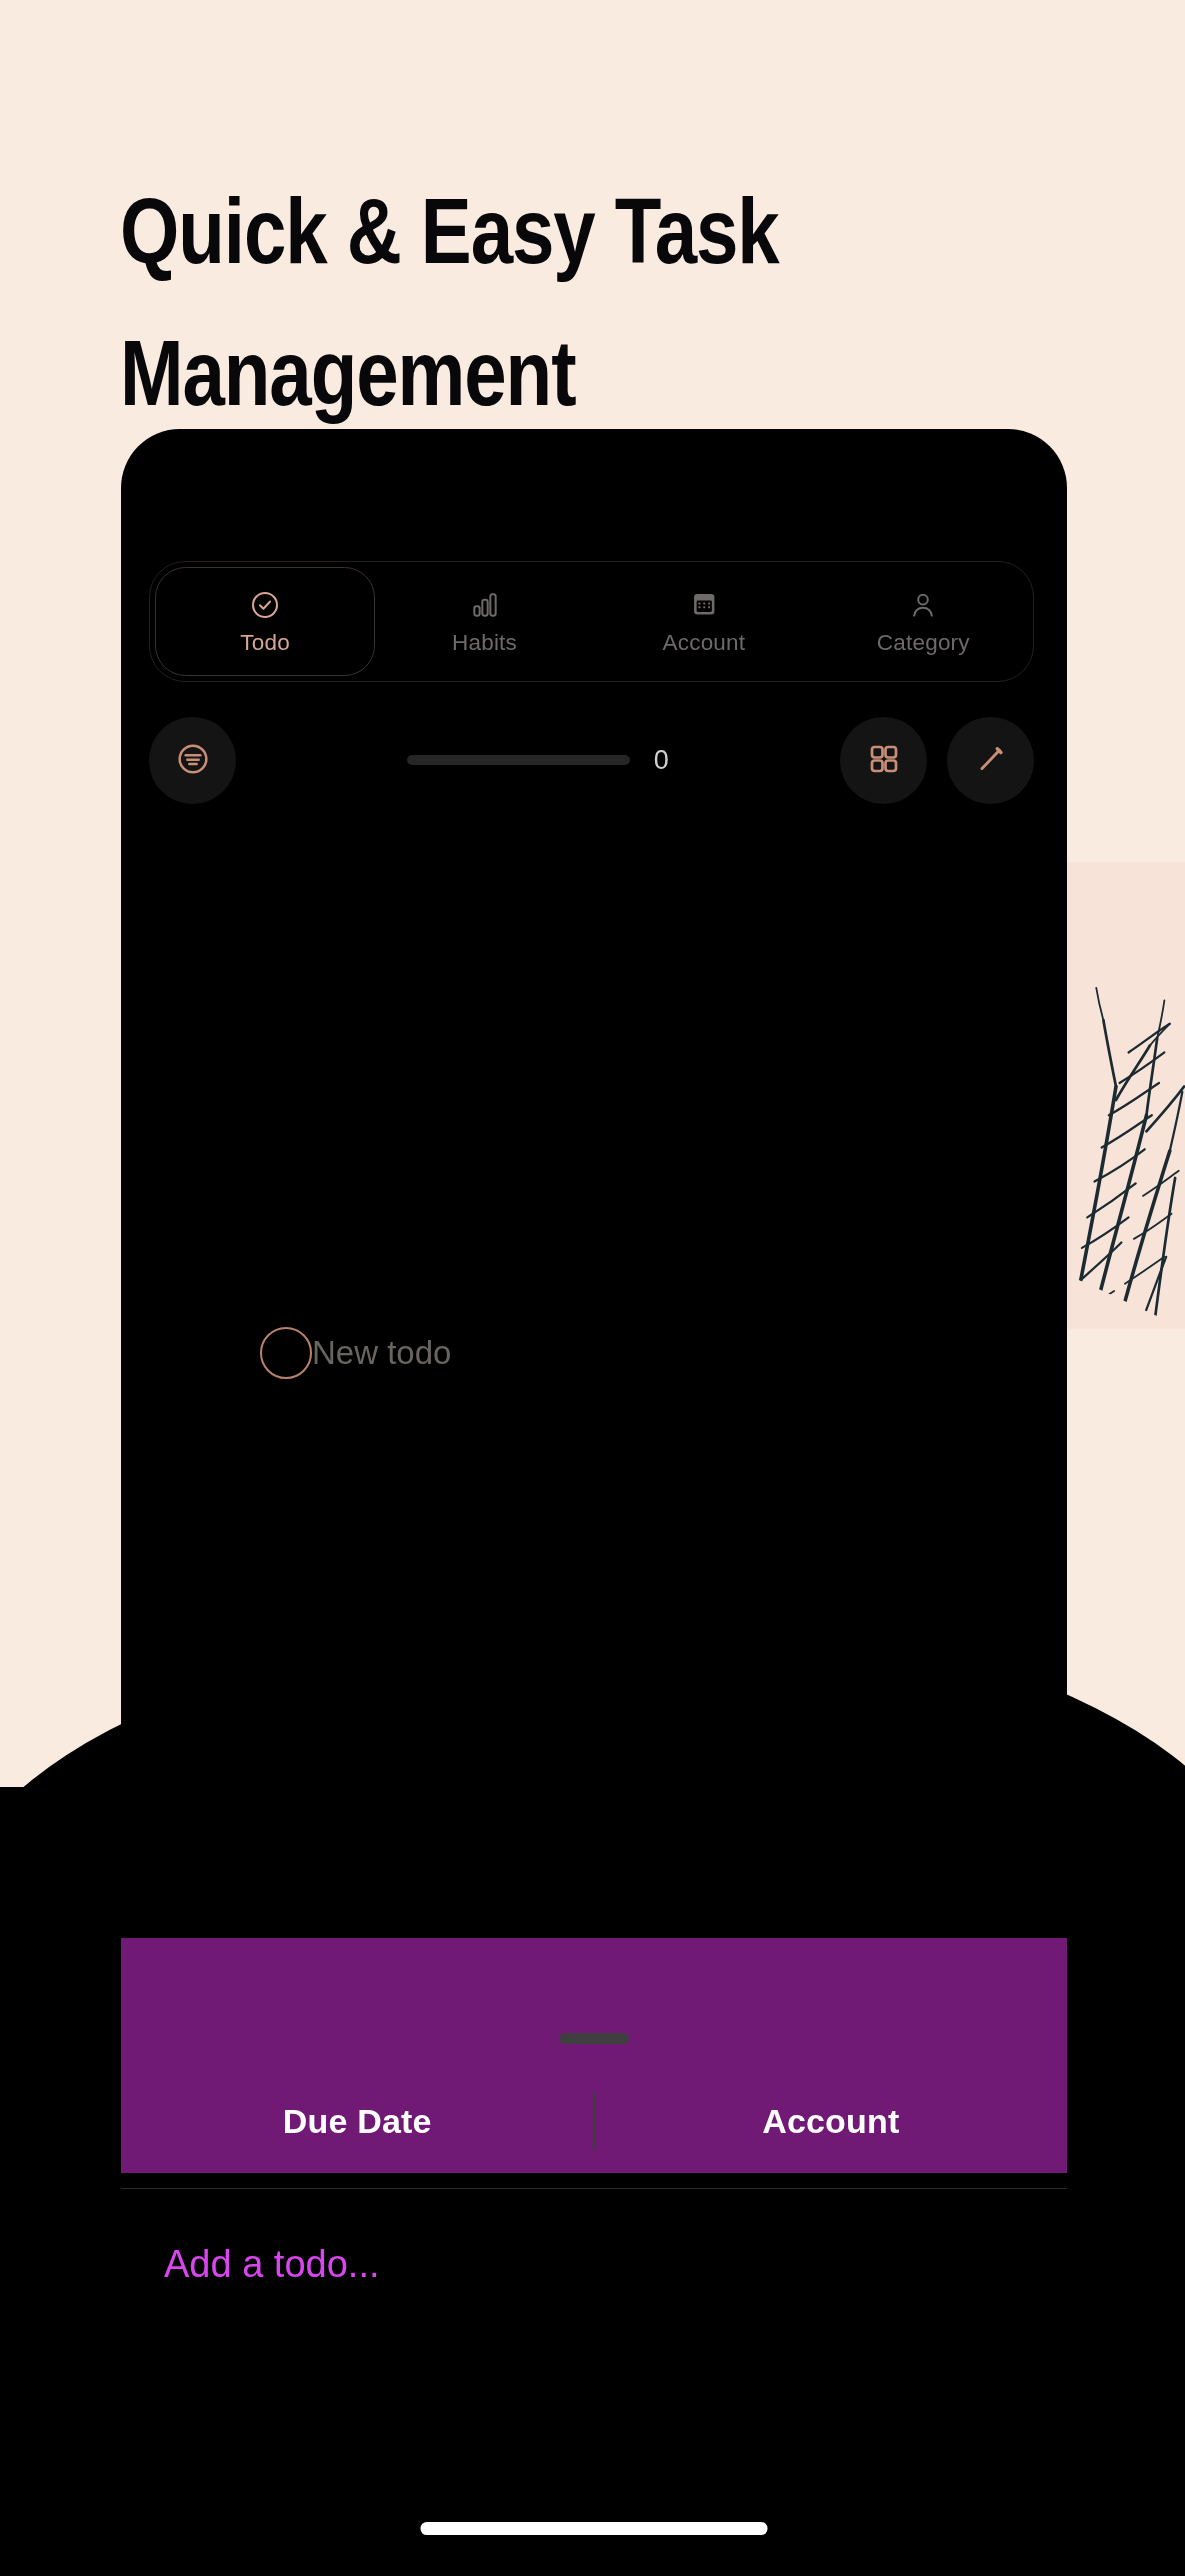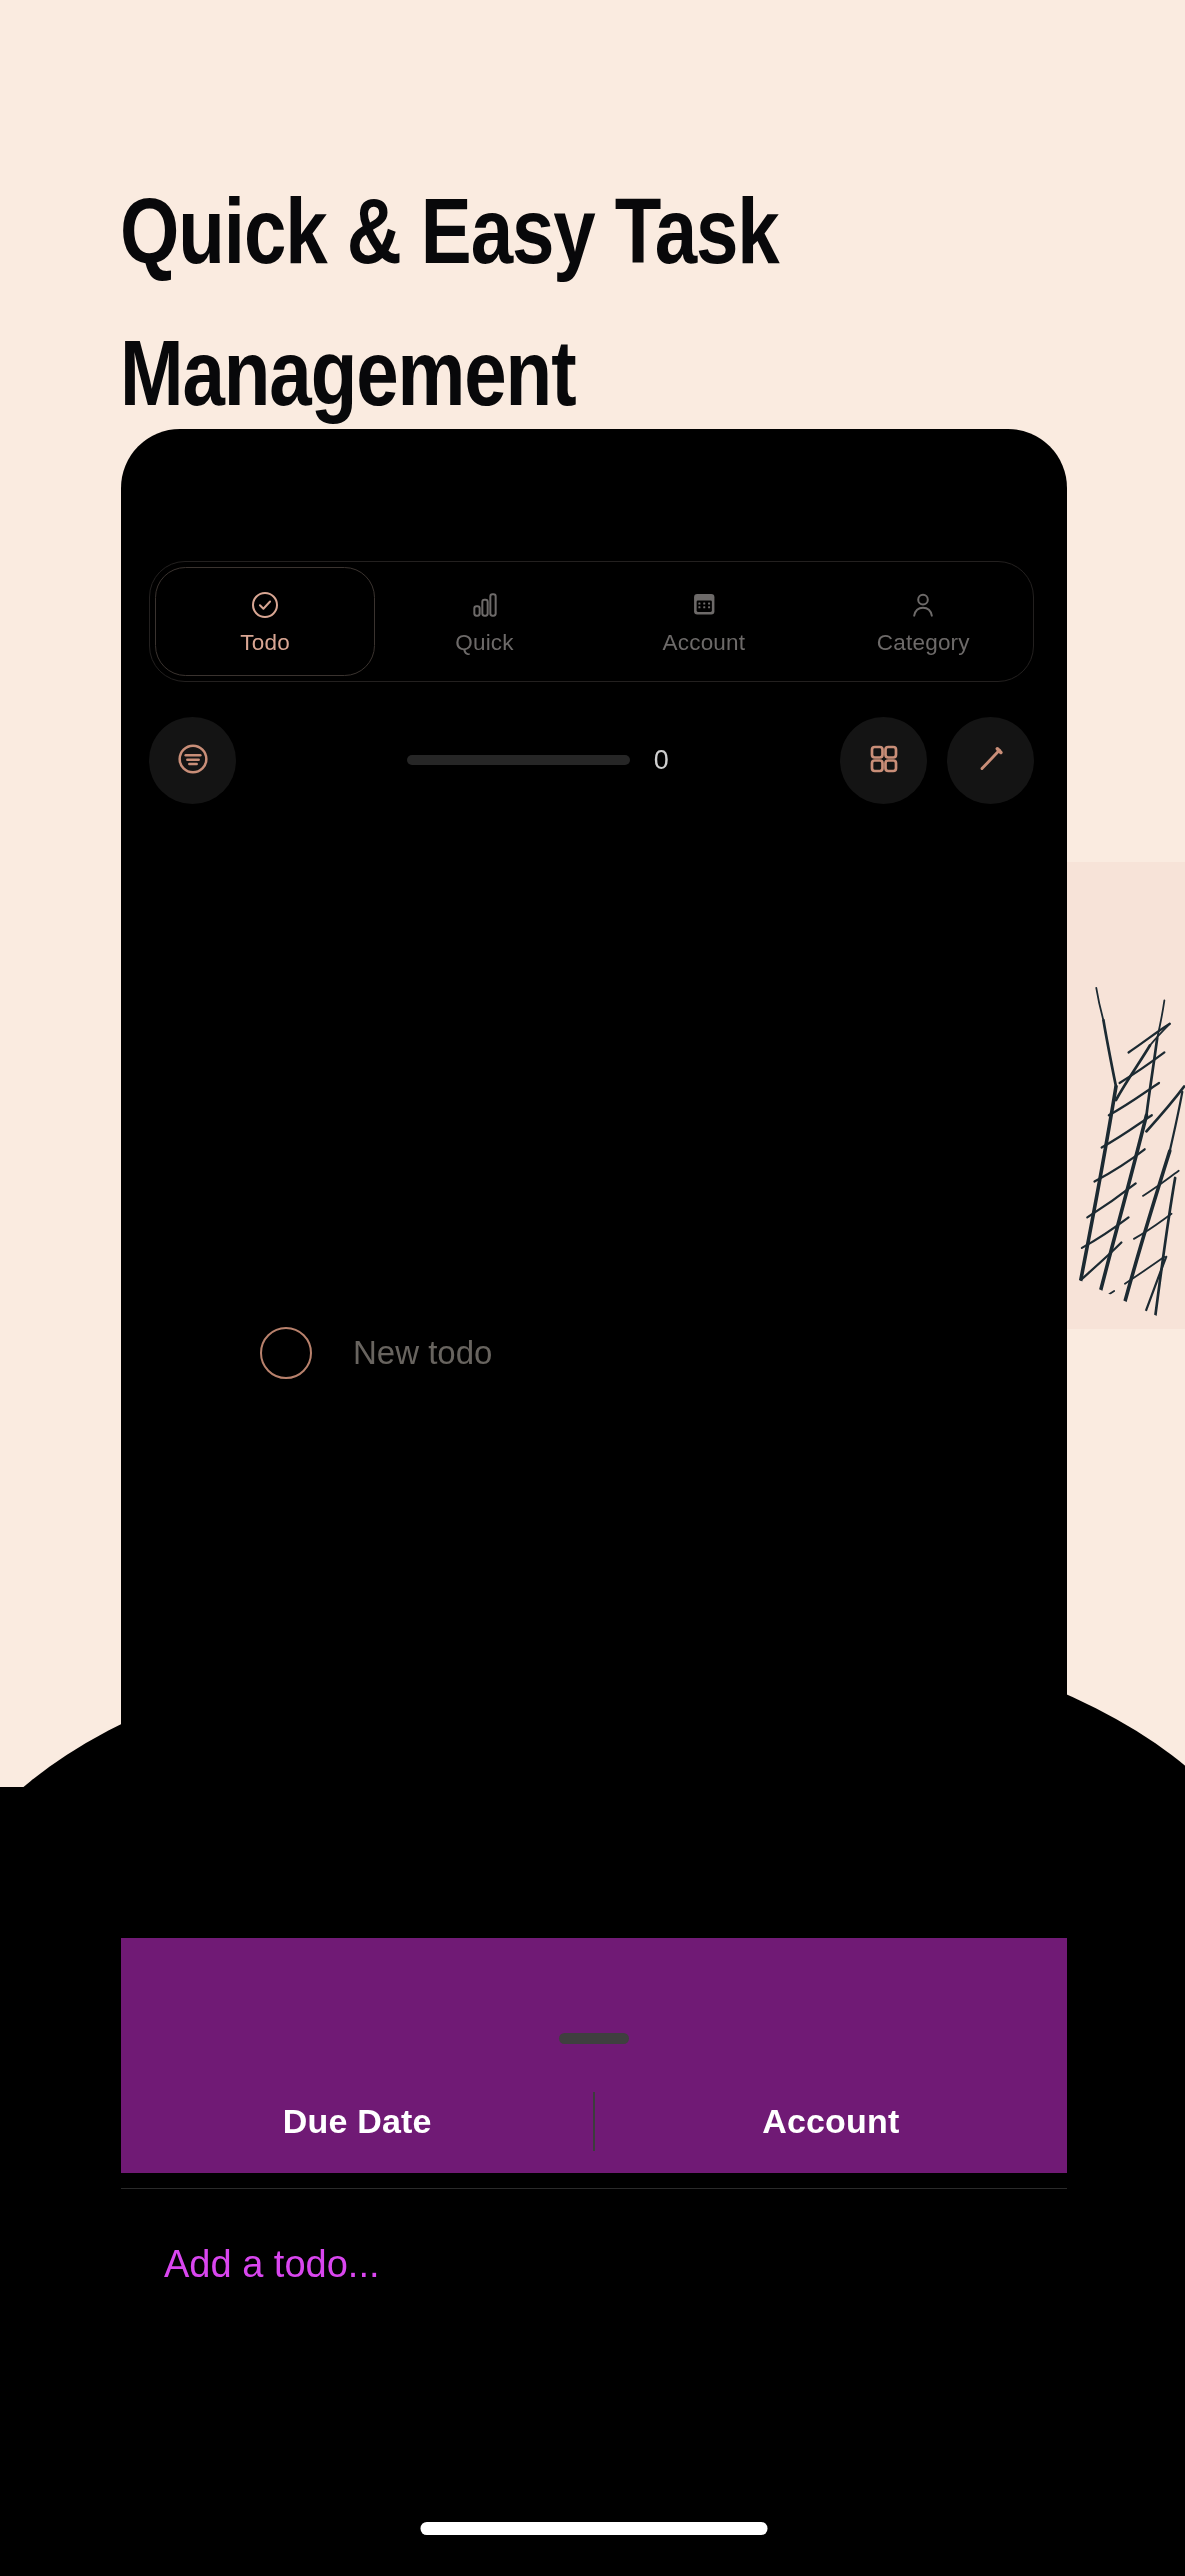"Quick" span.tab-label { text: Quick -> Habits }
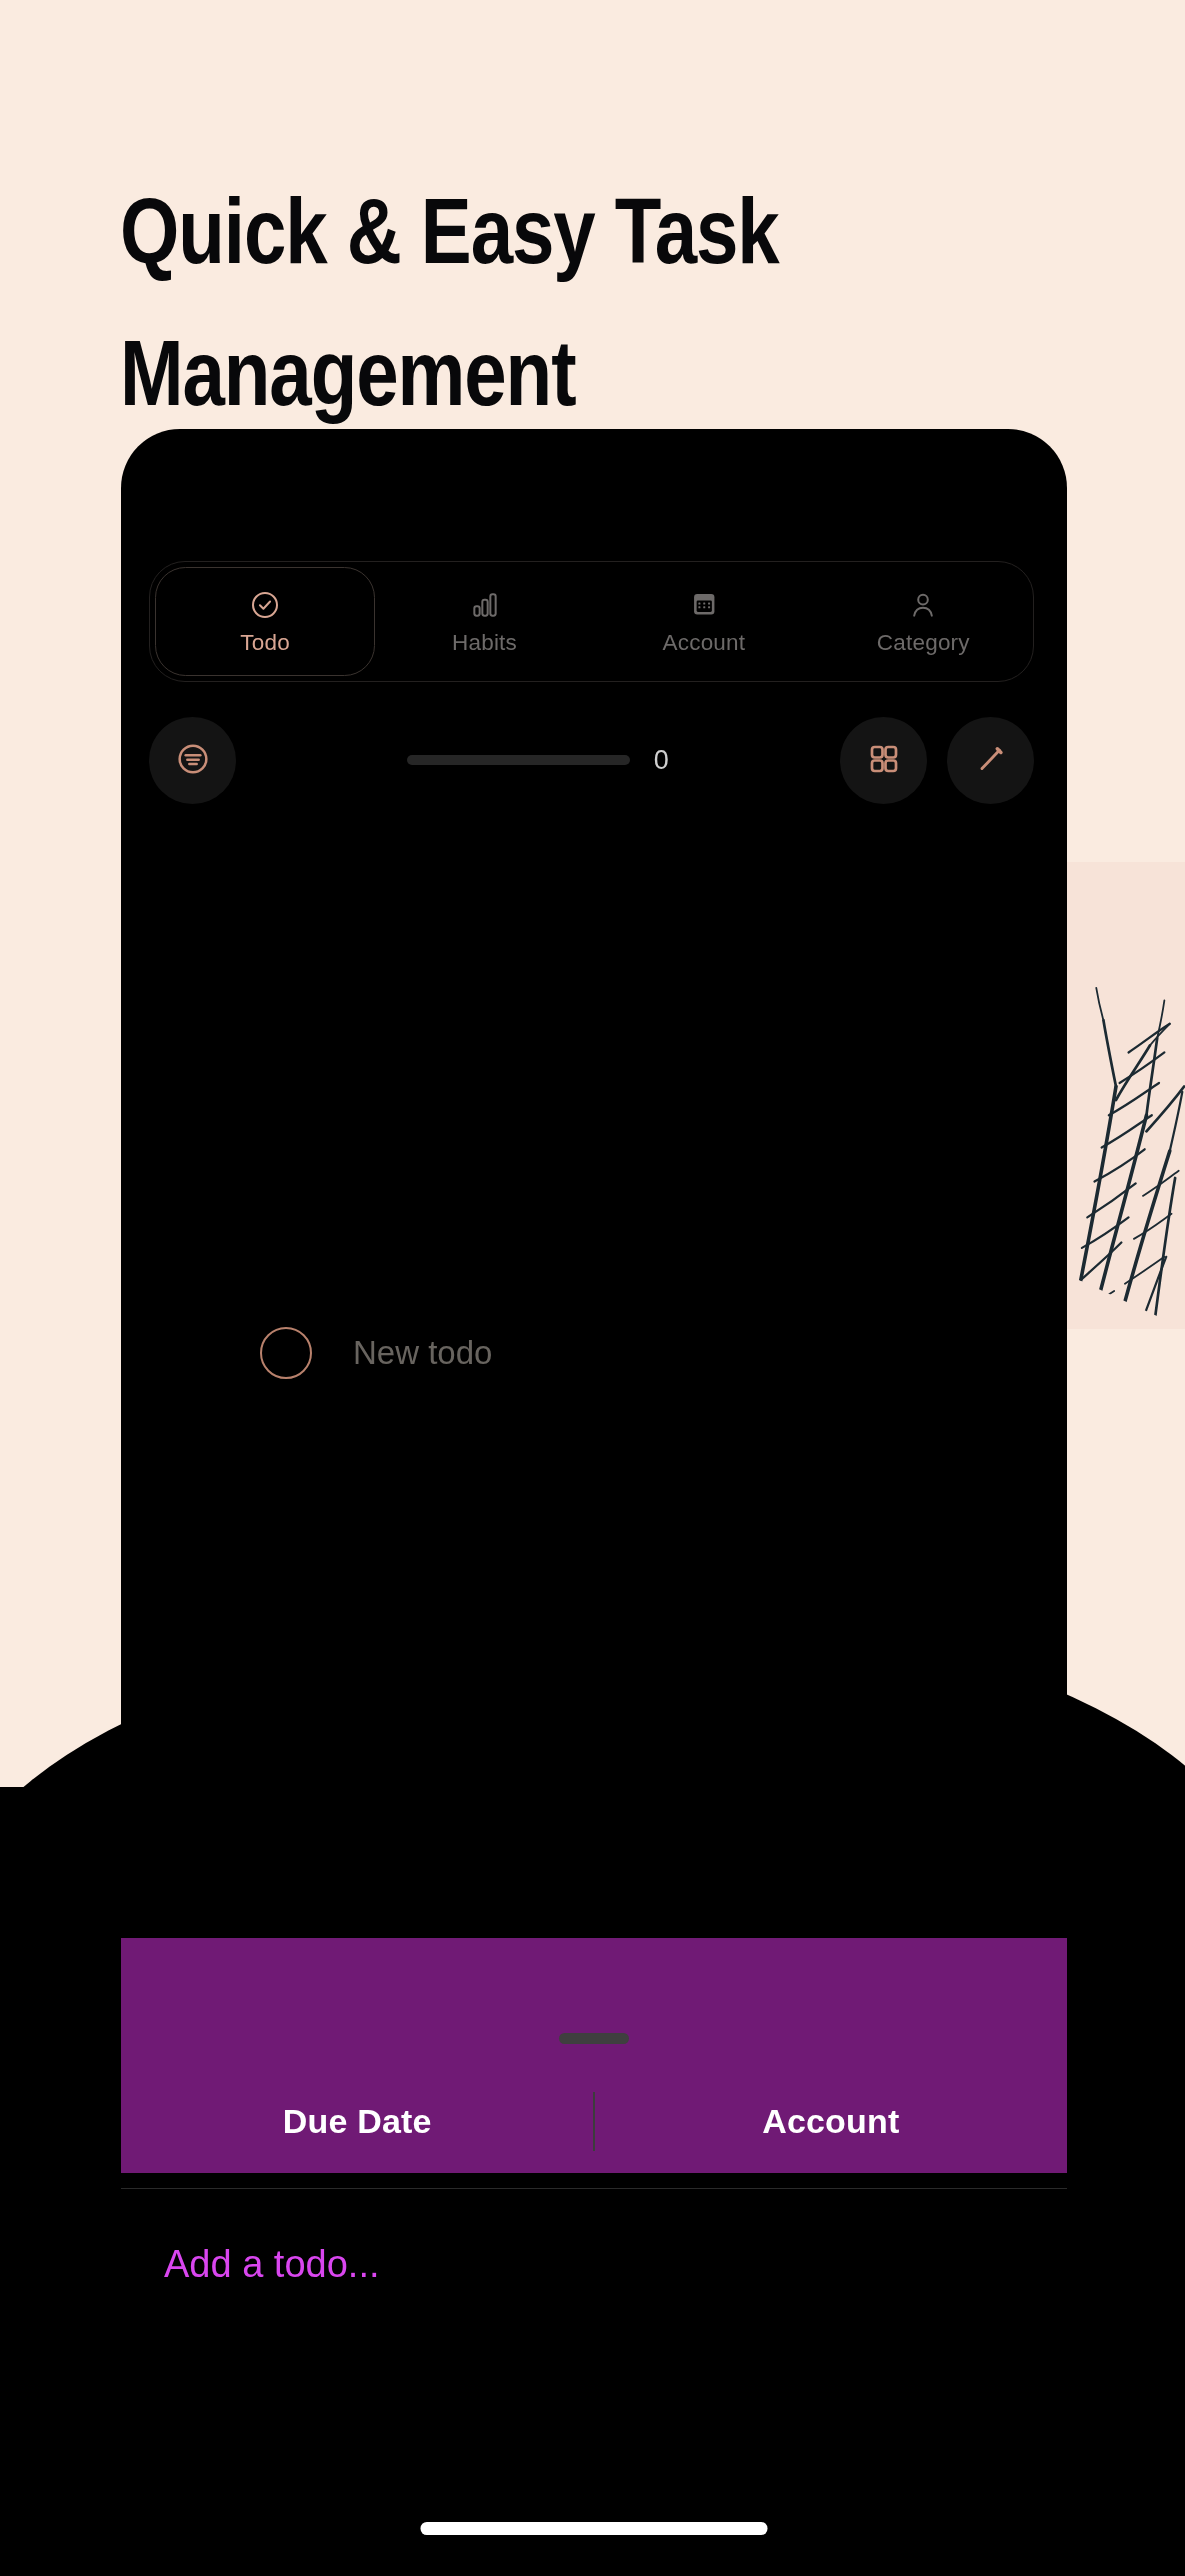"New todo" .todo-row { gap: 41px -> none }
